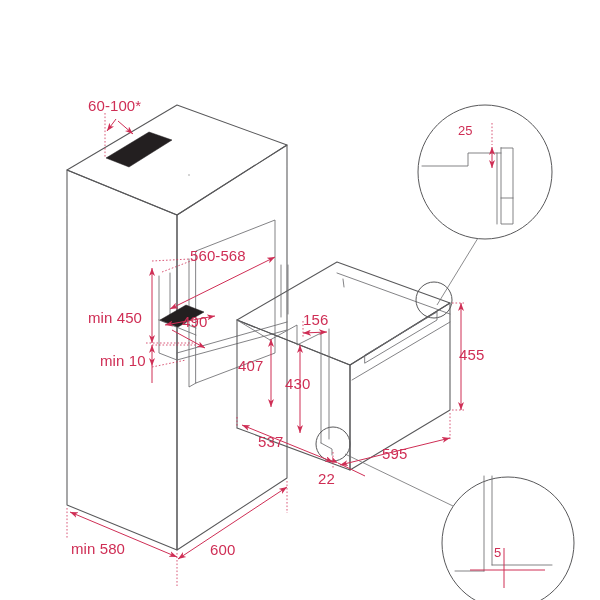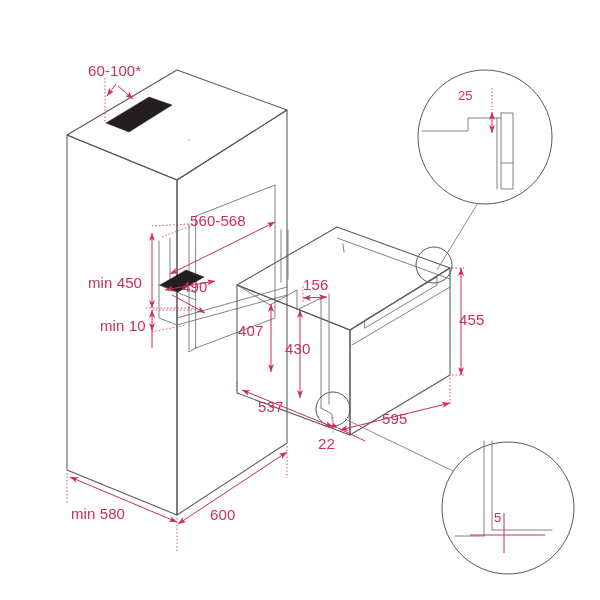"60-100*" #drawing-root { margin-top: none -> 35px }
